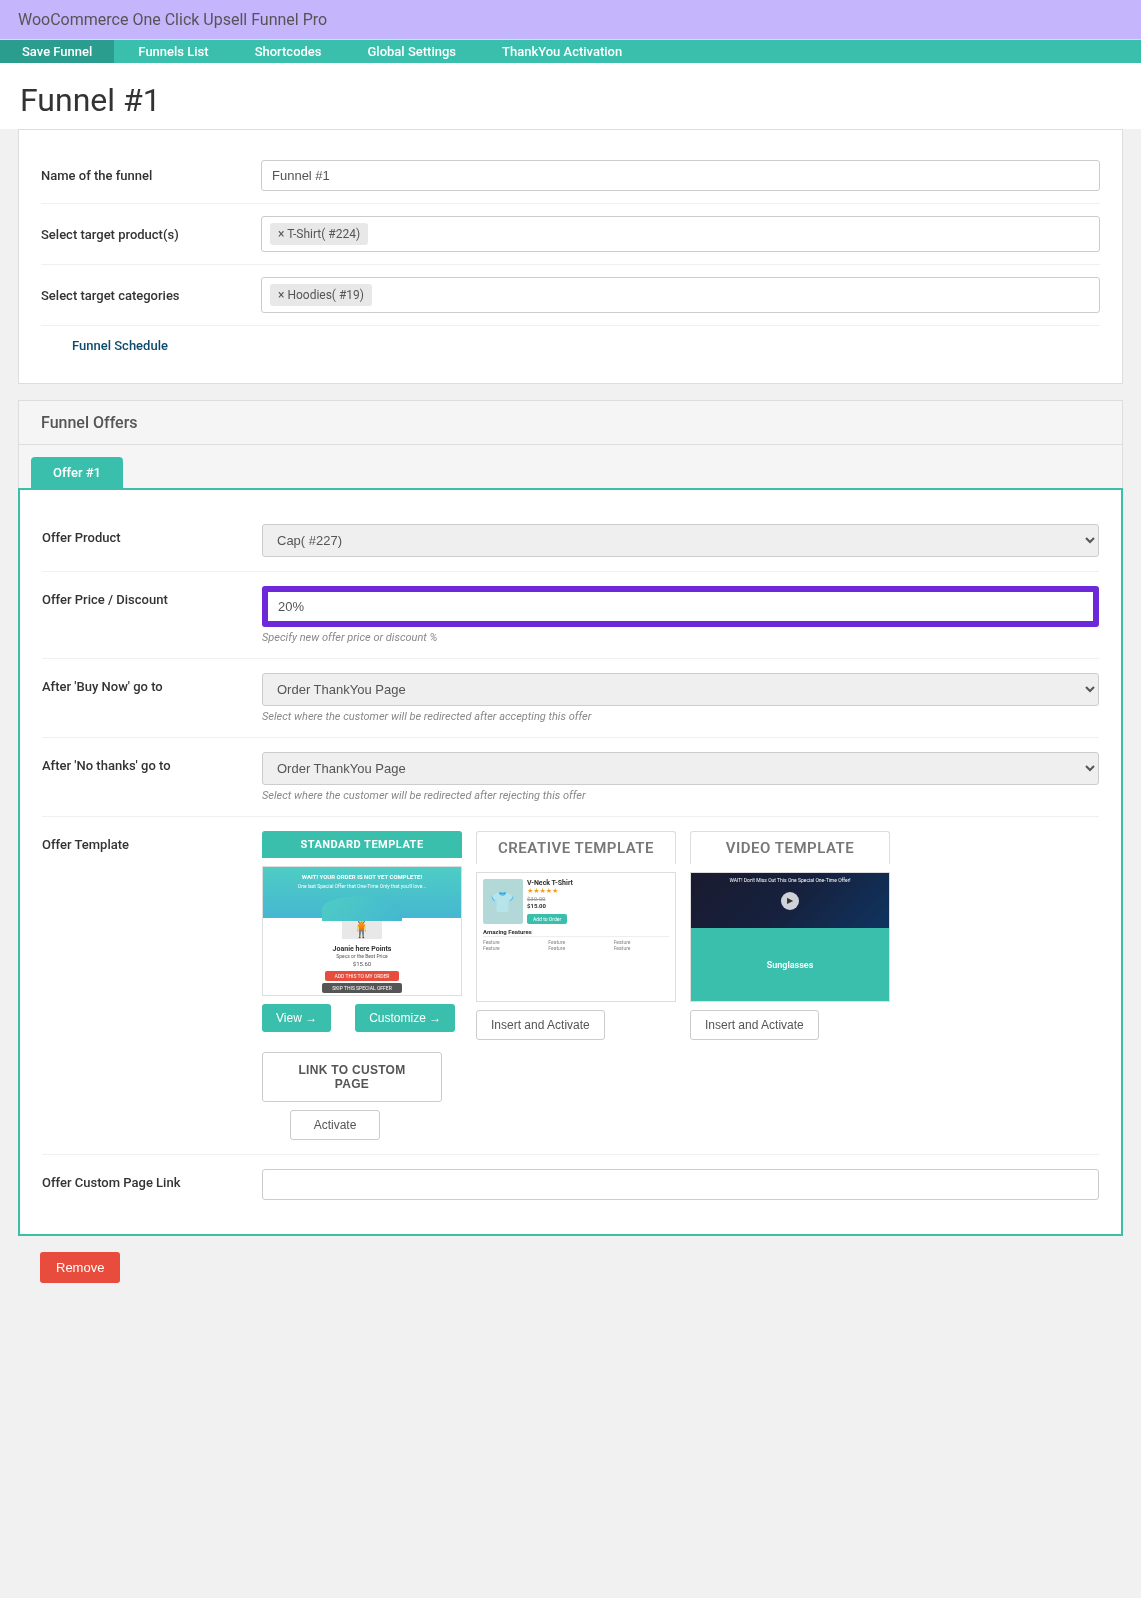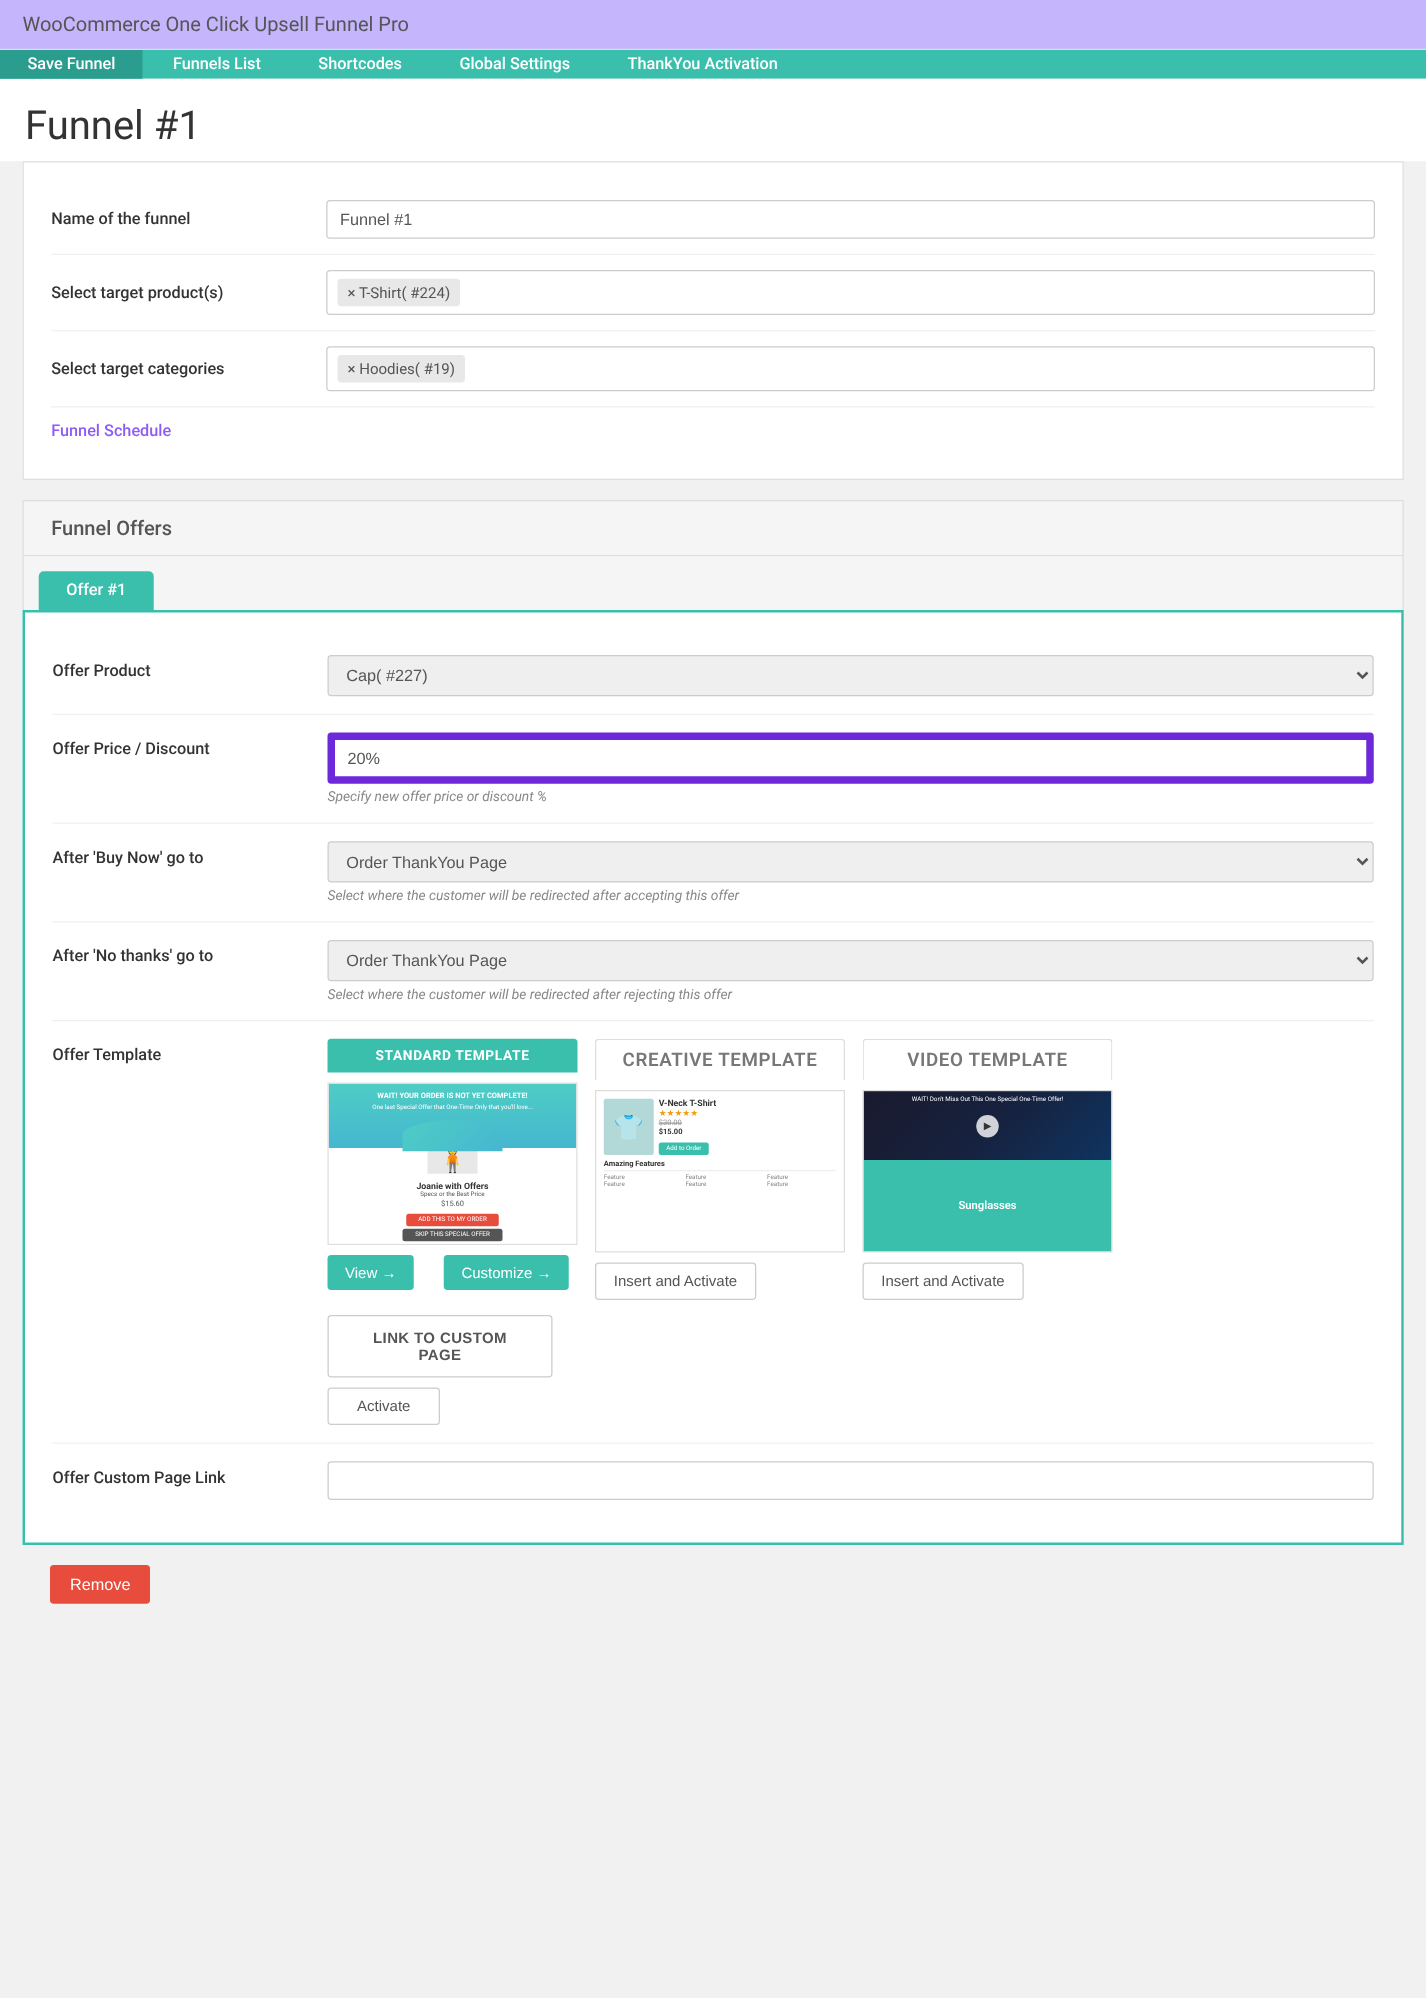"Funnel Schedule" .field-label.teal { color: #8b5cf6 -> #0c4a6e; margin-left: none -> 31px }
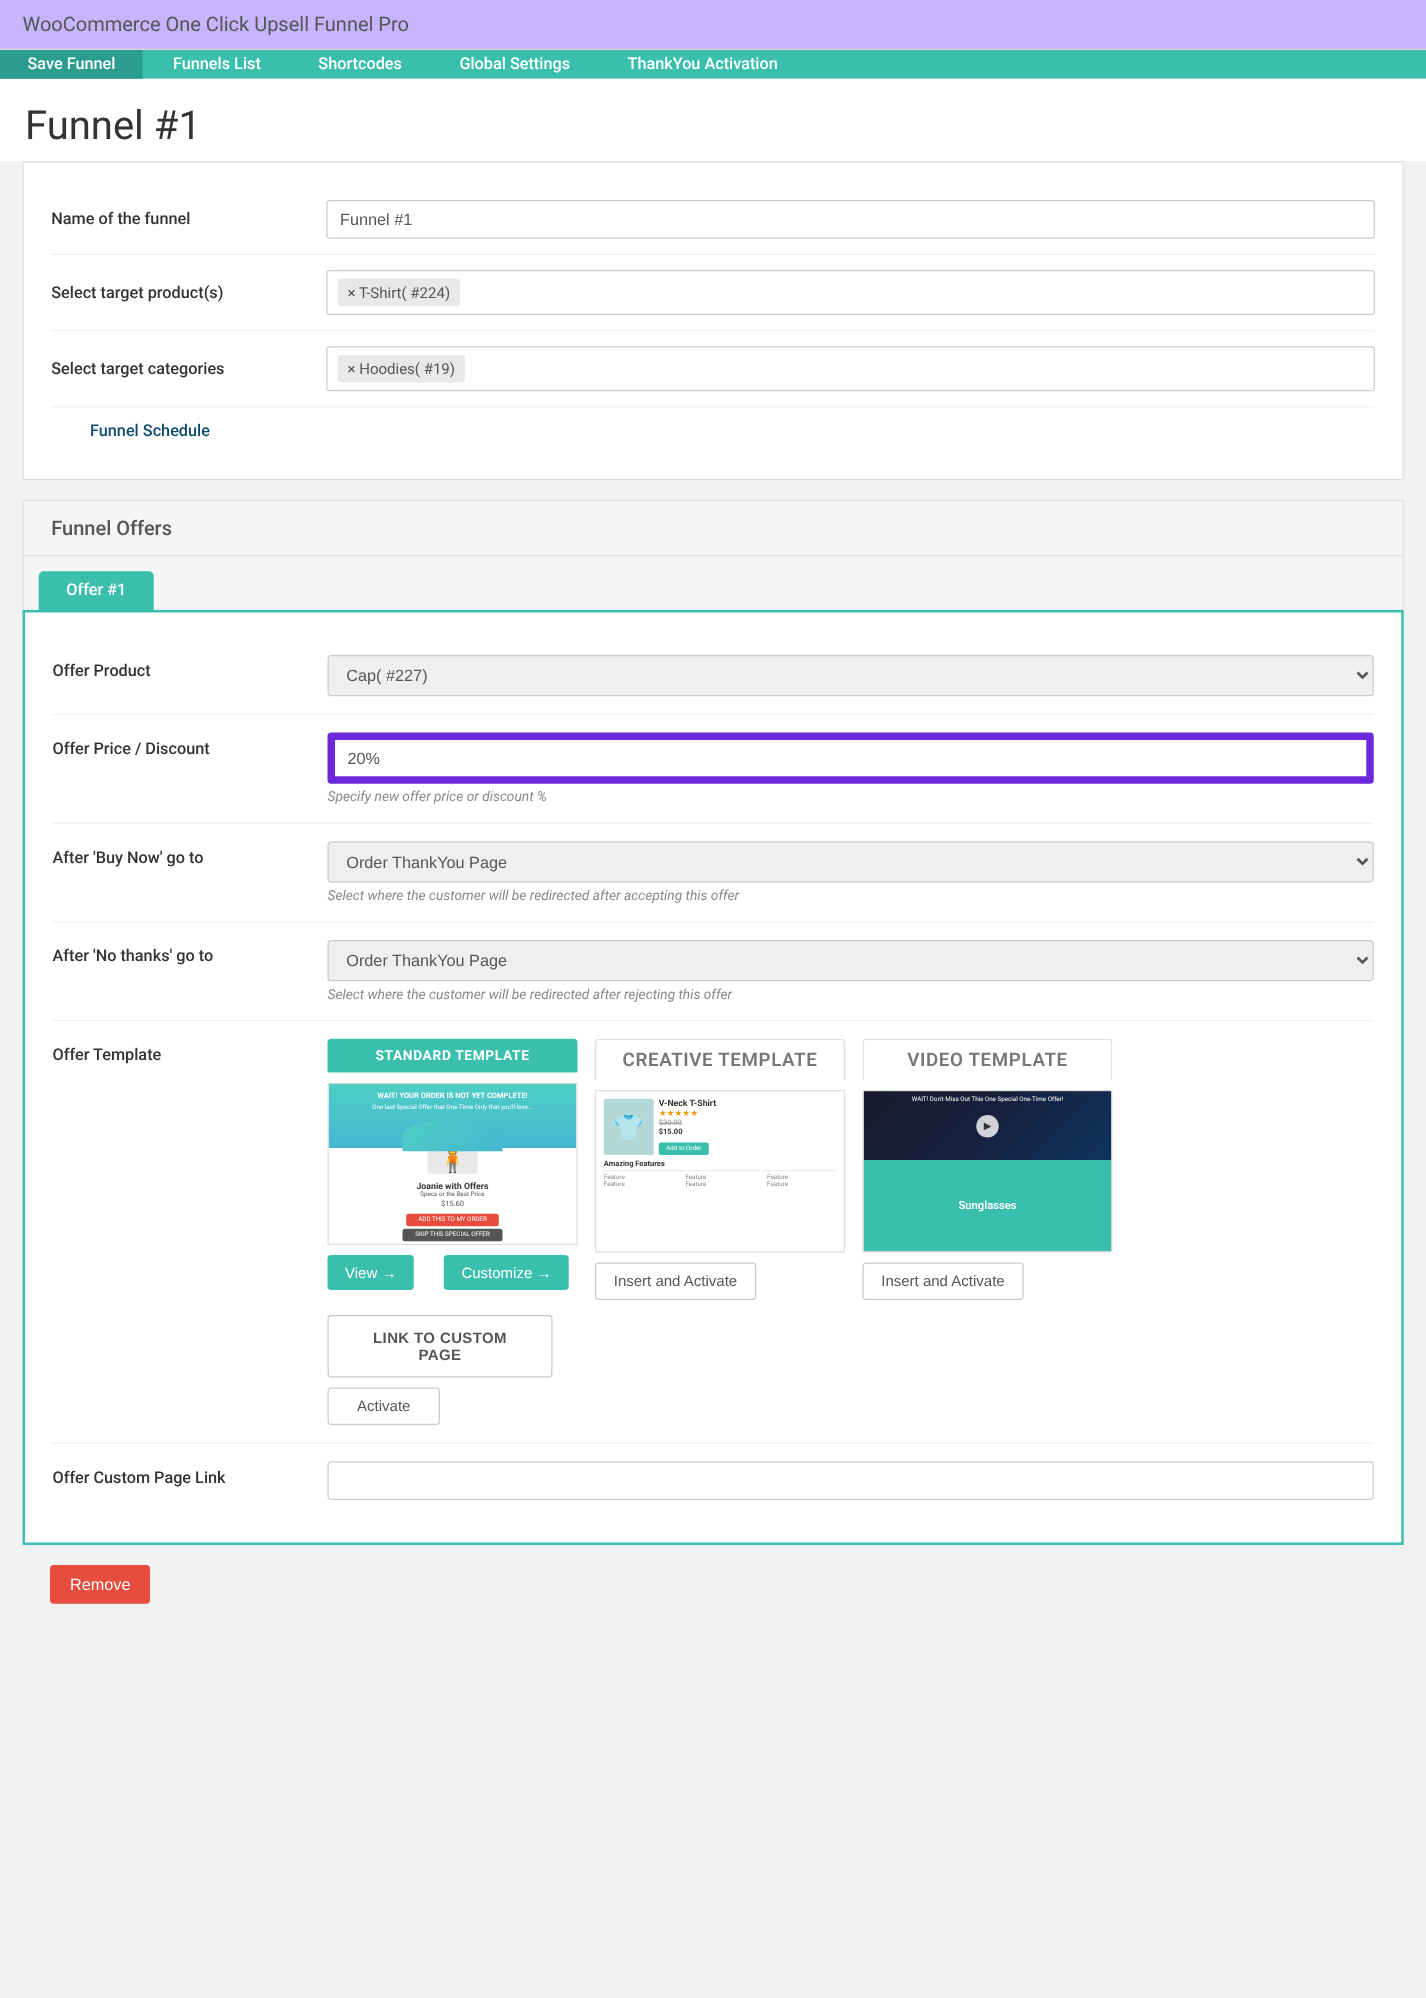"Joanie with Offers" div { text: with Offers -> here Points }
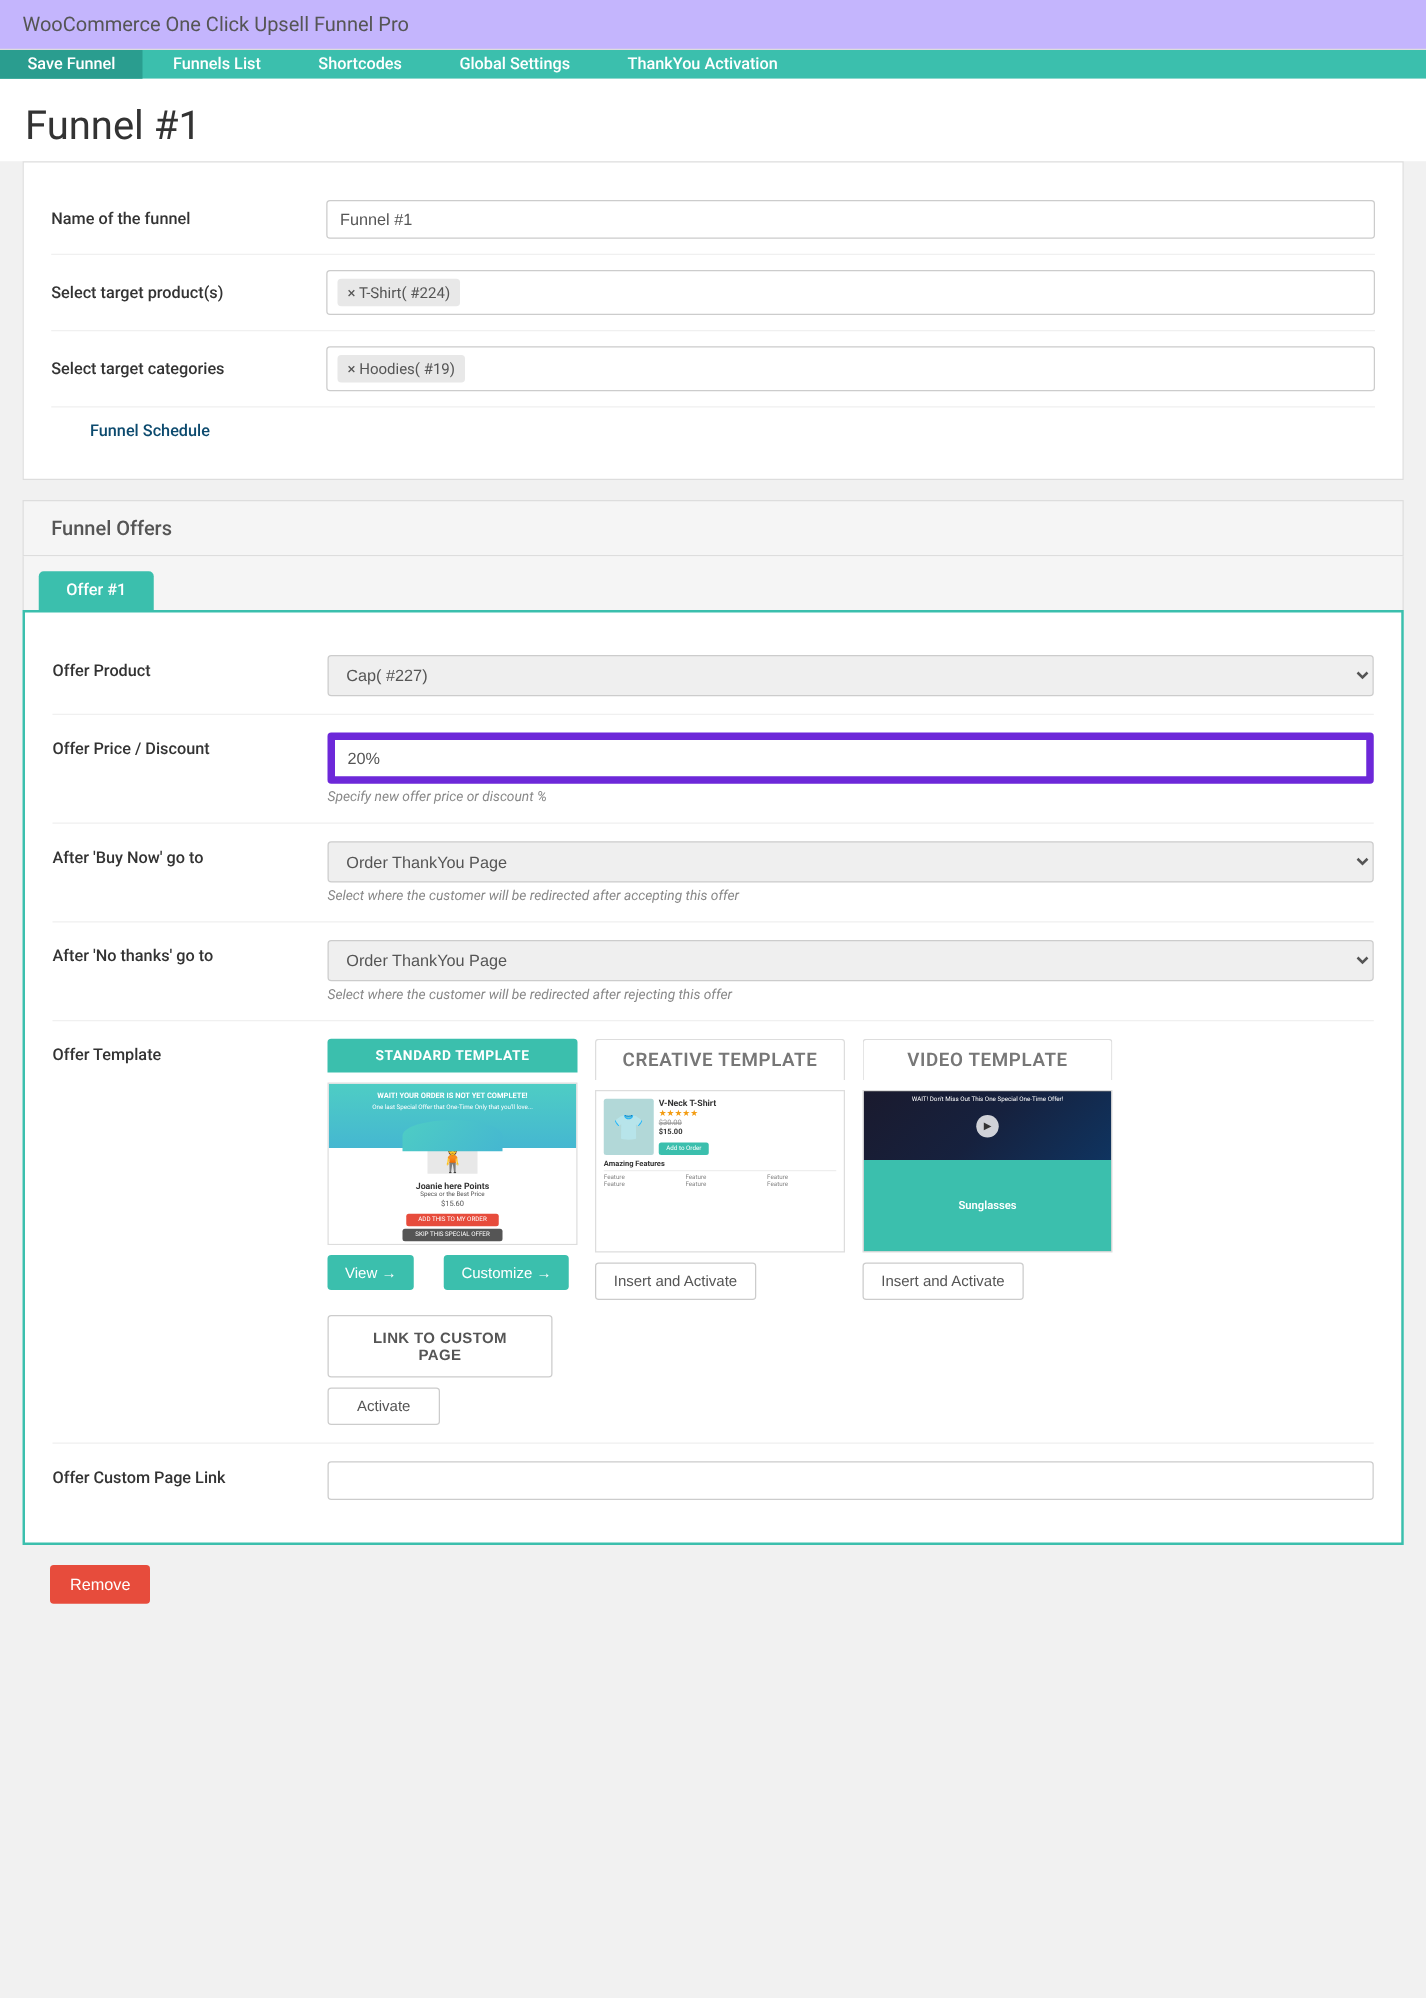"Activate" .btn-activate { margin-left: none -> 28px }
